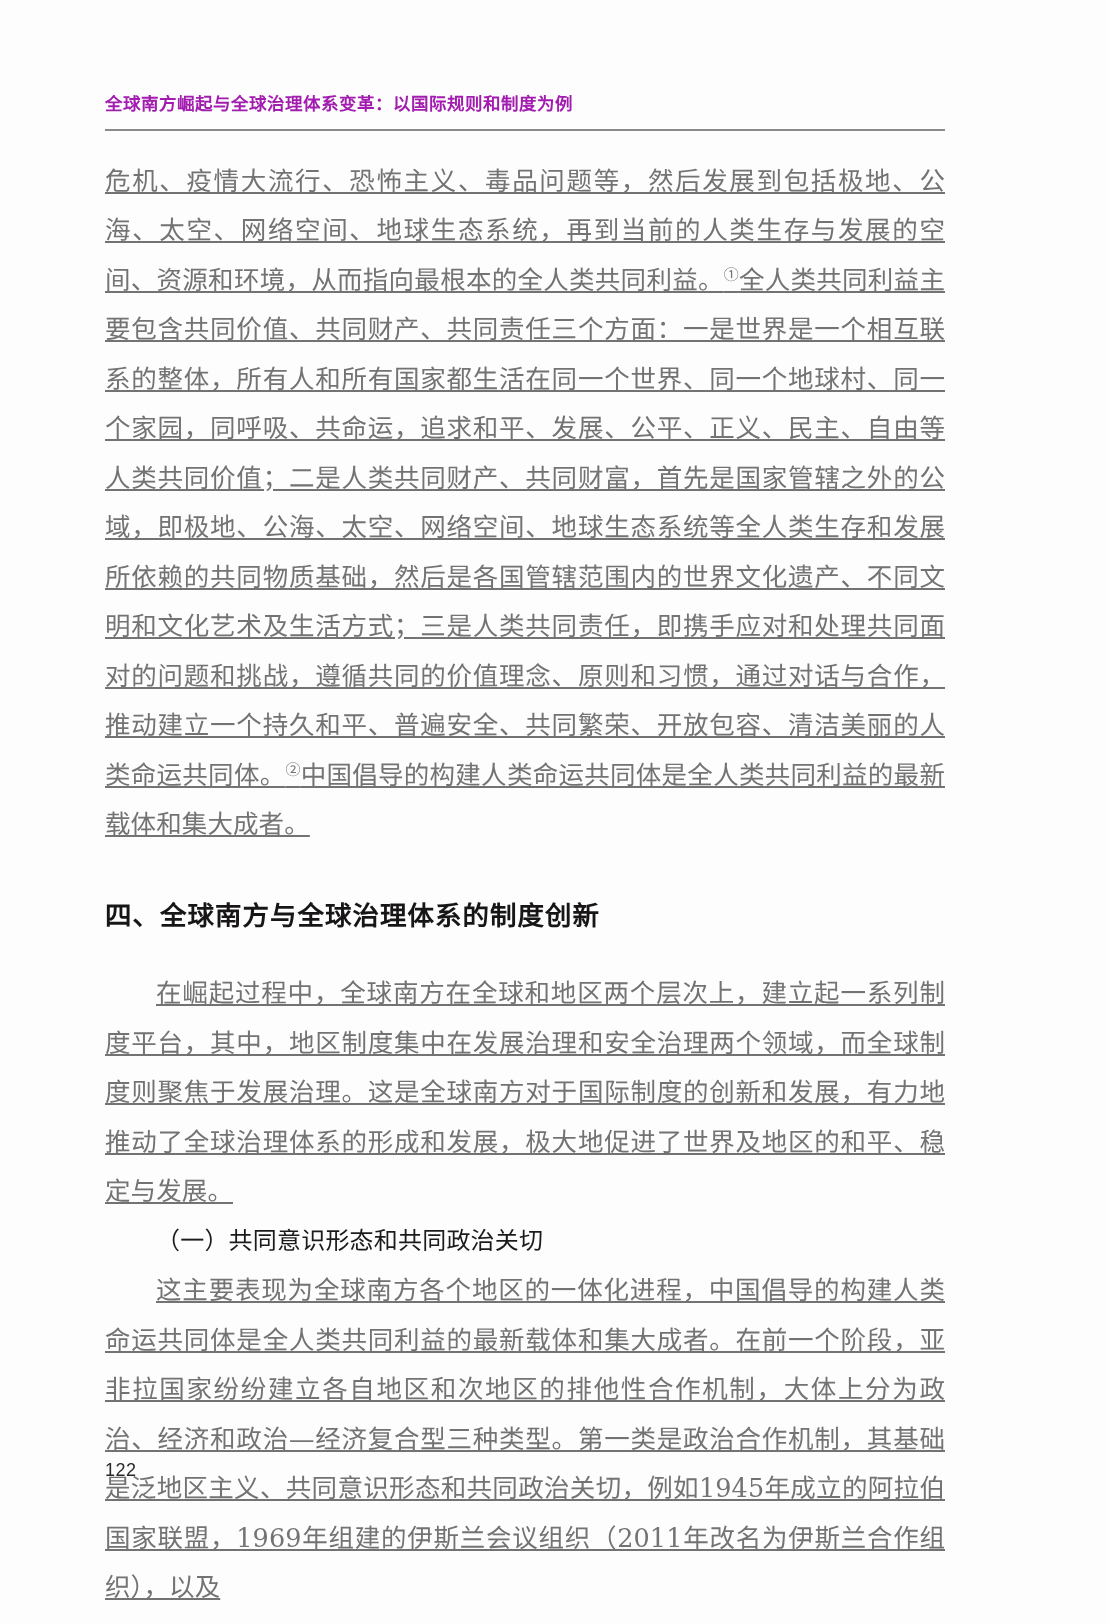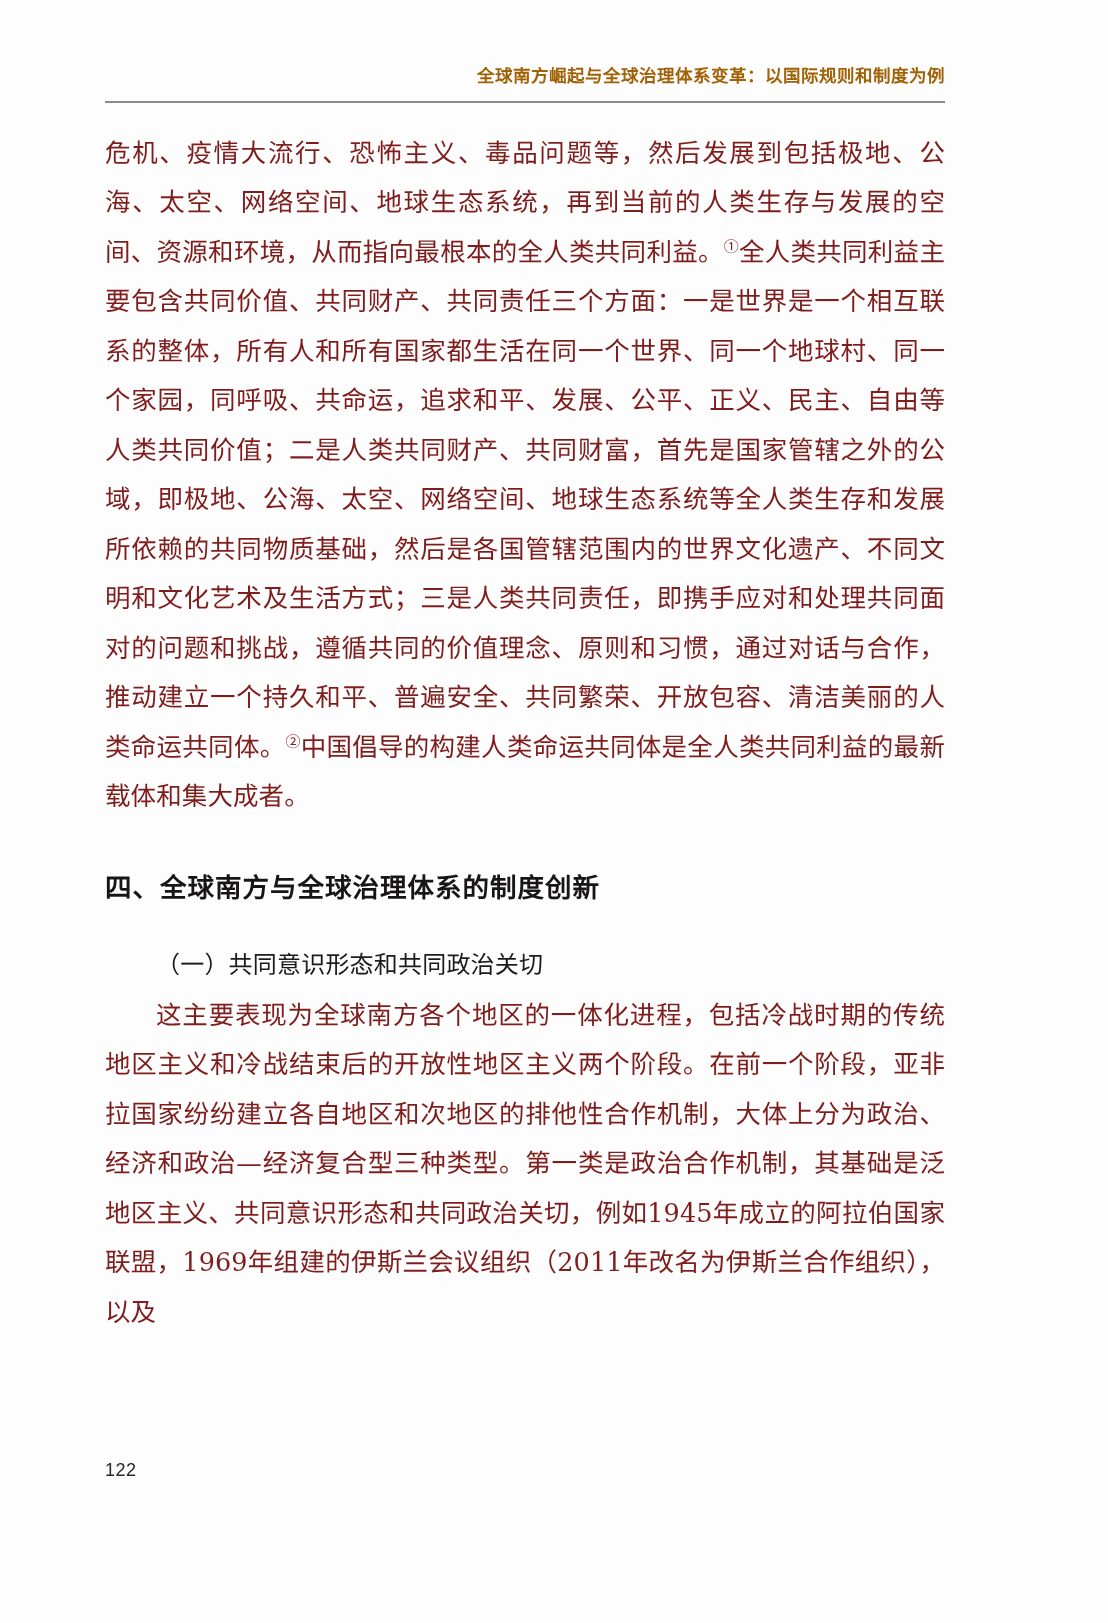"全球南方崛起与全球治理体系变革：以国际规则和制度为例" .running-head { color: #a16207 -> #a21caf; margin-top: 64px -> 92px; text-align: right -> none }
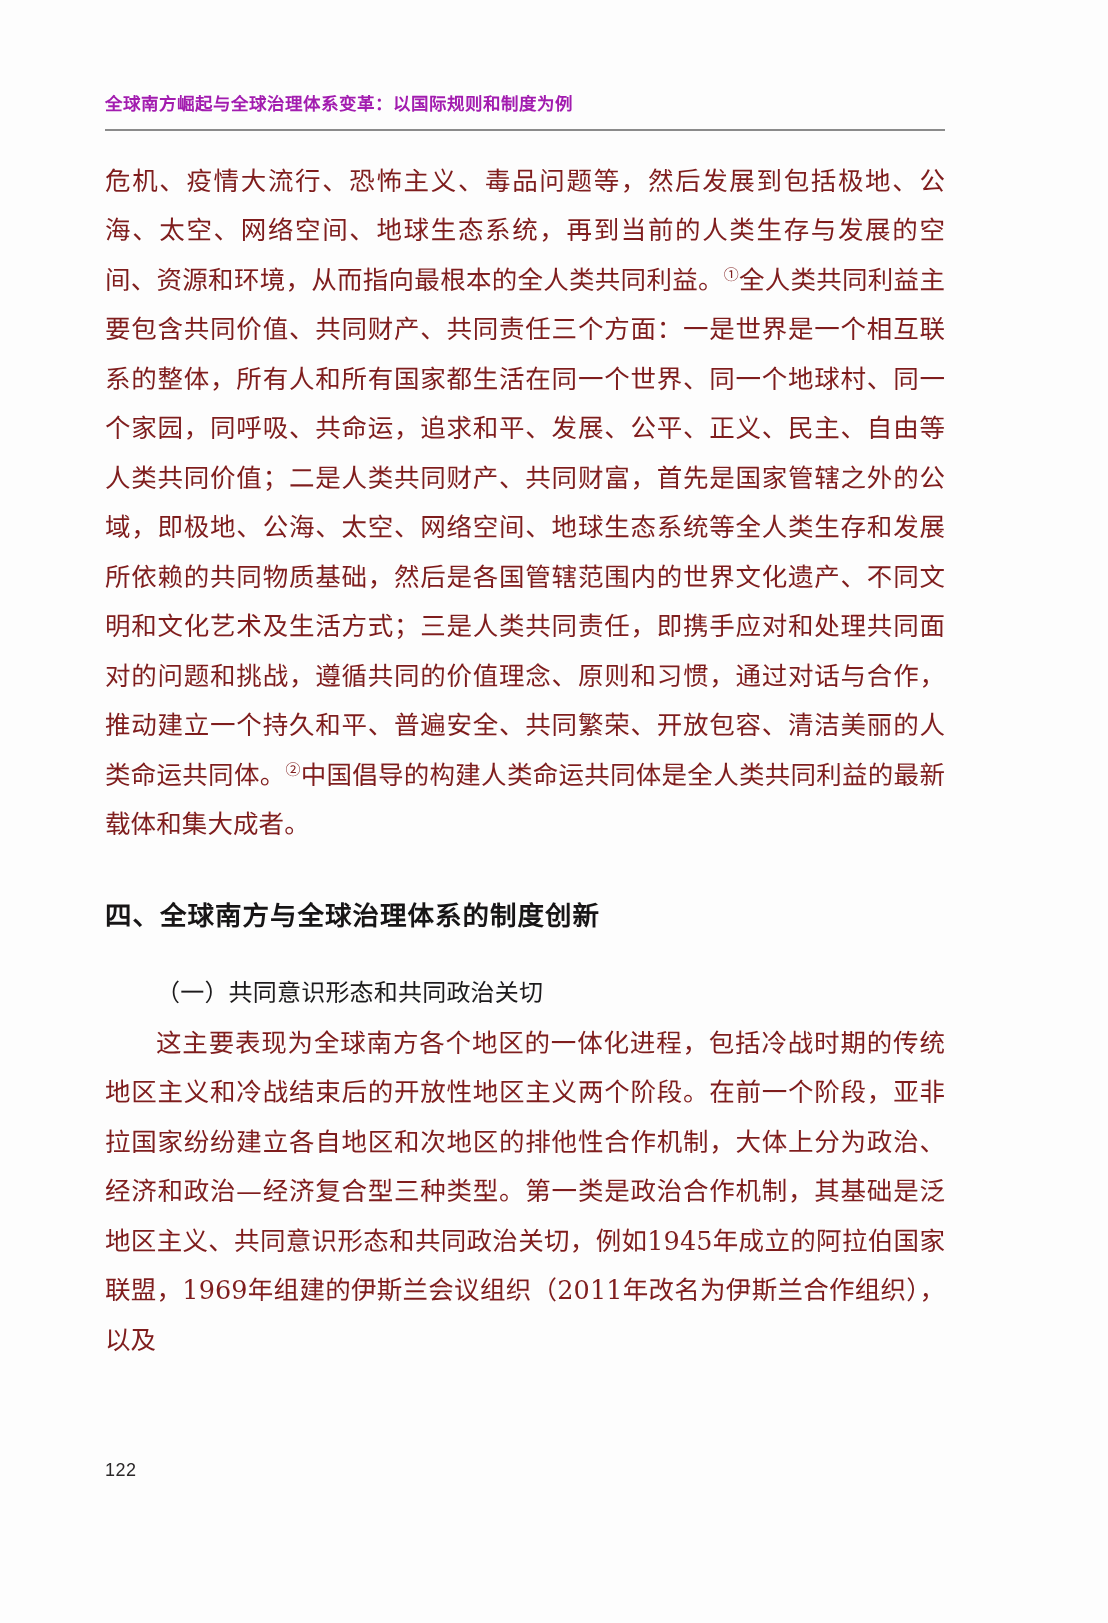"危机、疫情大流行、恐怖主义、毒品问题等，然后发展到包括极地、公海、太空、网络空间" p.para { color: #7f1d1d -> #737373; text-decoration: none -> underline }
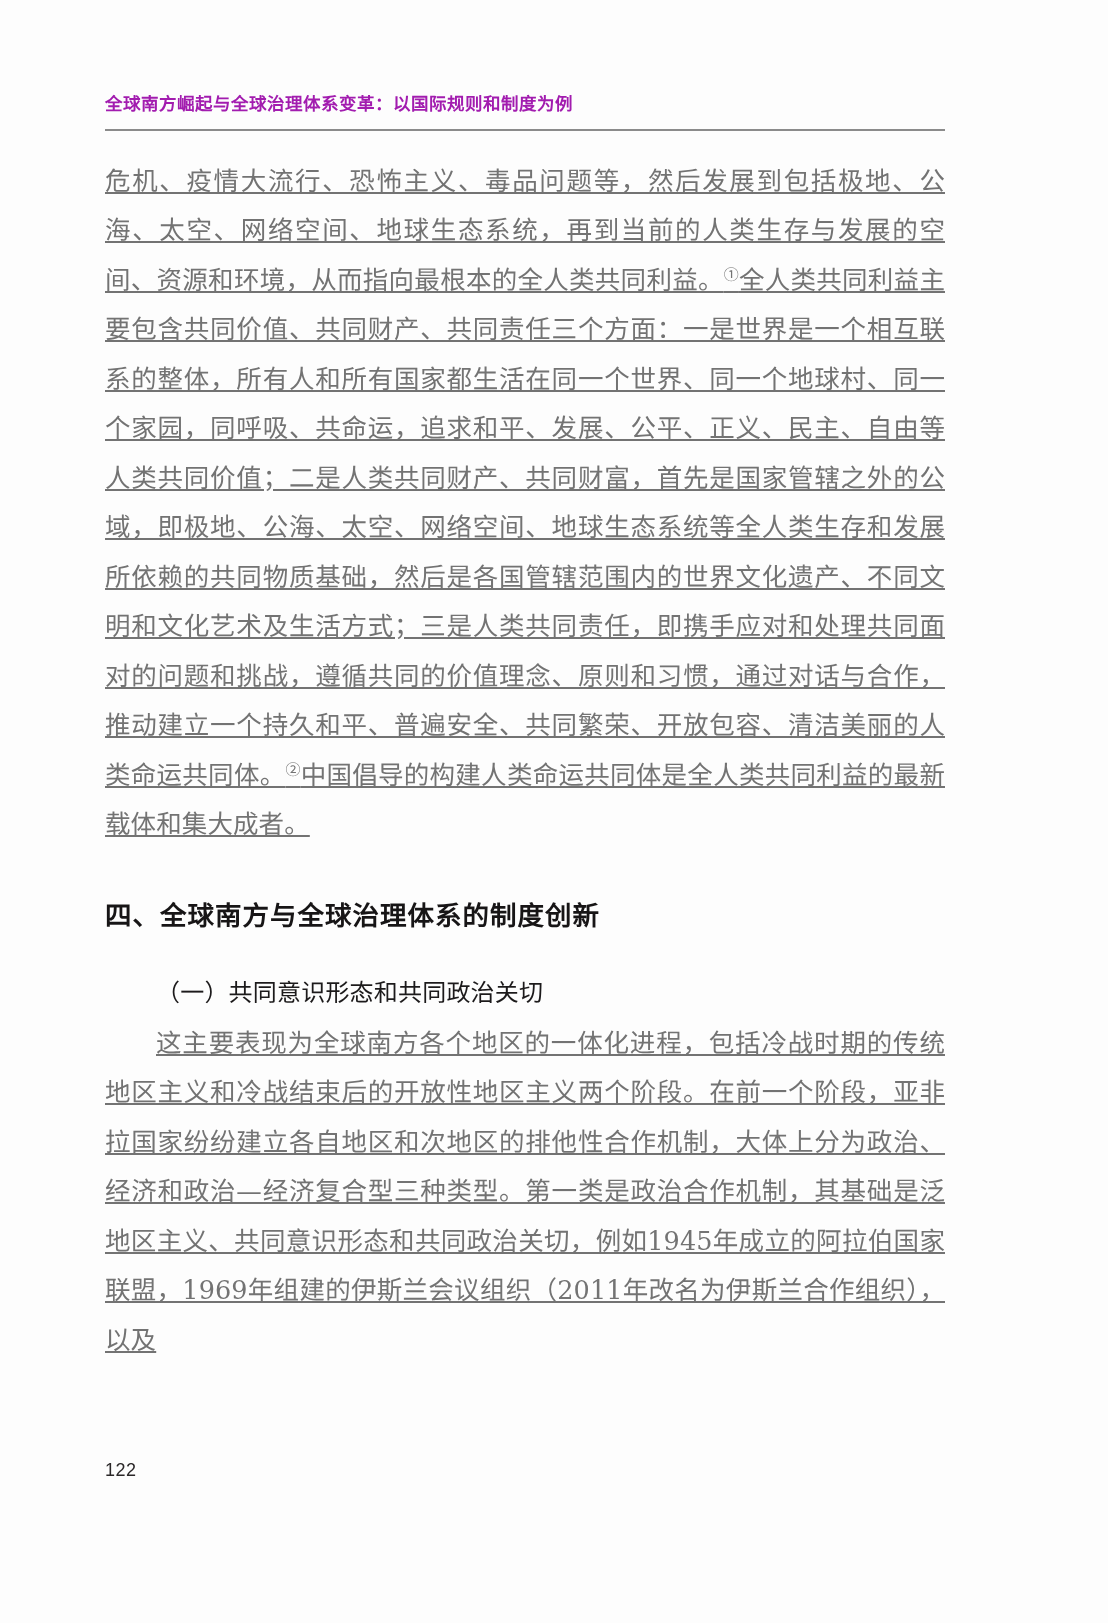"在崛起过程中，全球南方在全球和地区两个层次上，建立起一系列制度平台，其中，地区制" p.para { html: none -> <p>在崛起过程中，全球南方在全球和地区两个层次上，建立起一系列制度平台，其中，地区制度集中在发展治理和安全治理两个领域，而全球制度则聚焦于发展治理。这是全球南方对于国际制度的创新和发展，有力地推动了全球治理体系的形成和发展，极大地促进了世界及地区的和平、稳定与发展。</p> }
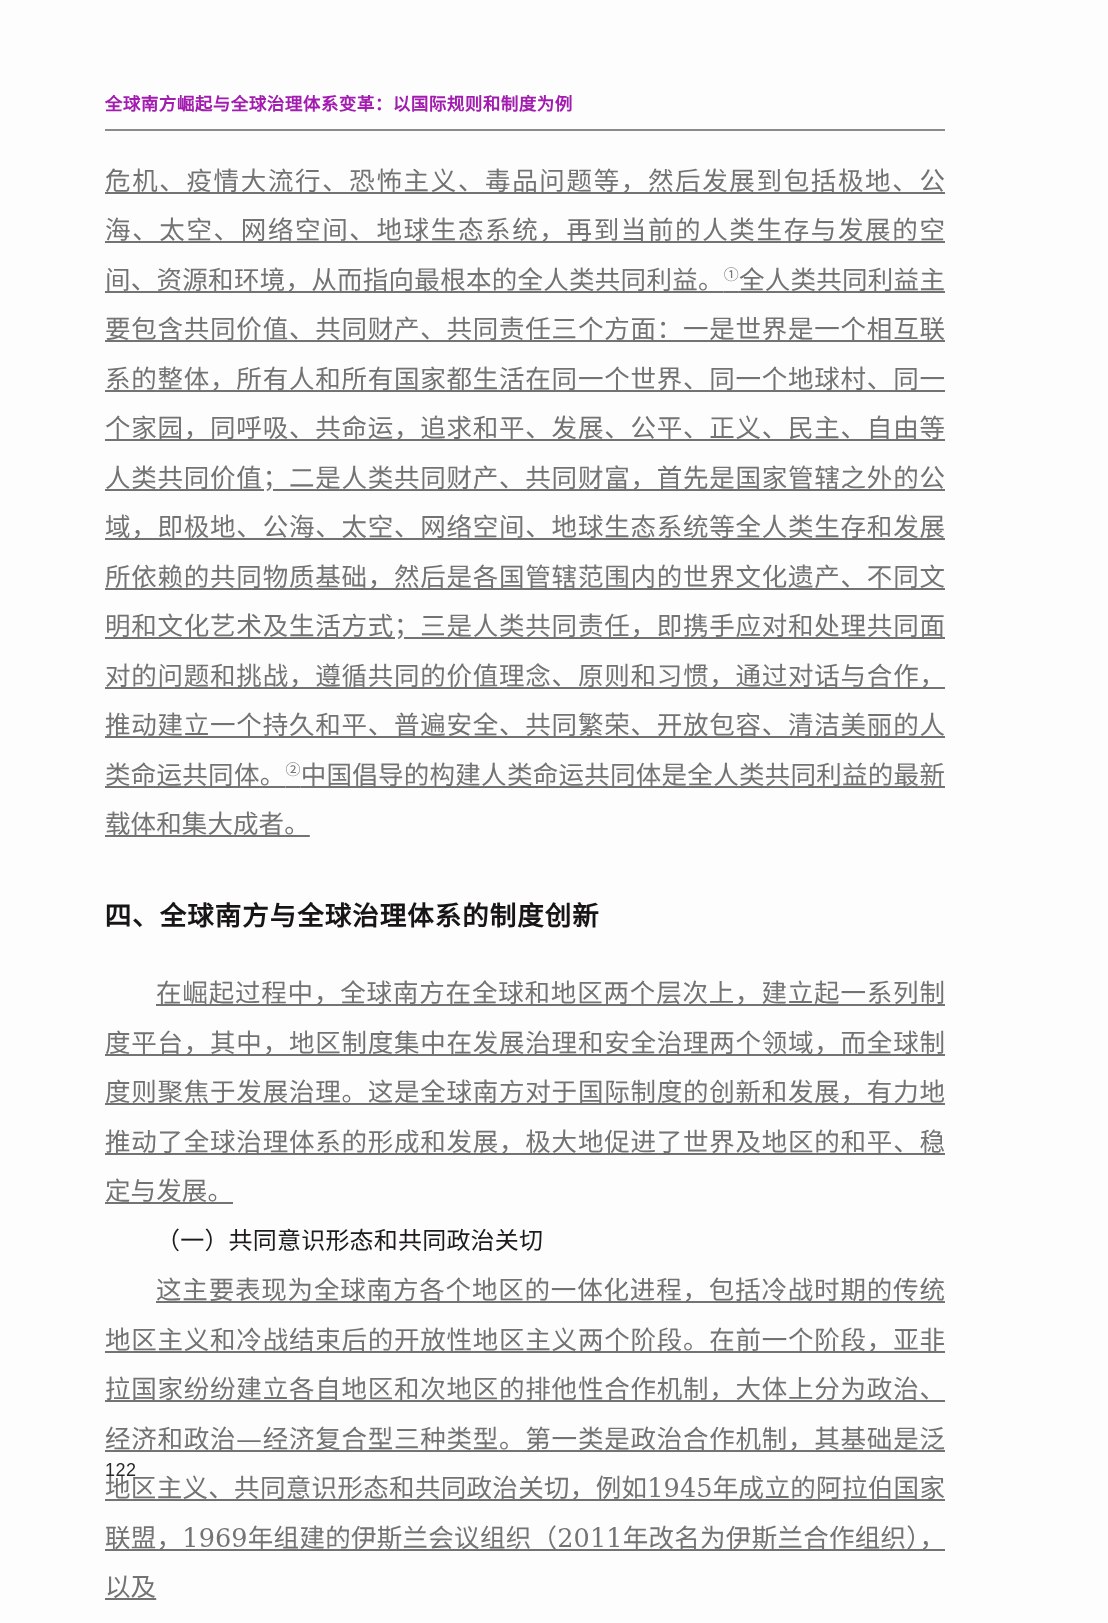"这主要表现为全球南方各个地区的一体化进程，包括冷战时期的传统地区主义和冷战结束后" p.para { text: 包括冷战时期的传统地区主义和冷战结束后的开放性地区主义两个阶段 -> 中国倡导的构建人类命运共同体是全人类共同利益的最新载体和集大成者 }
